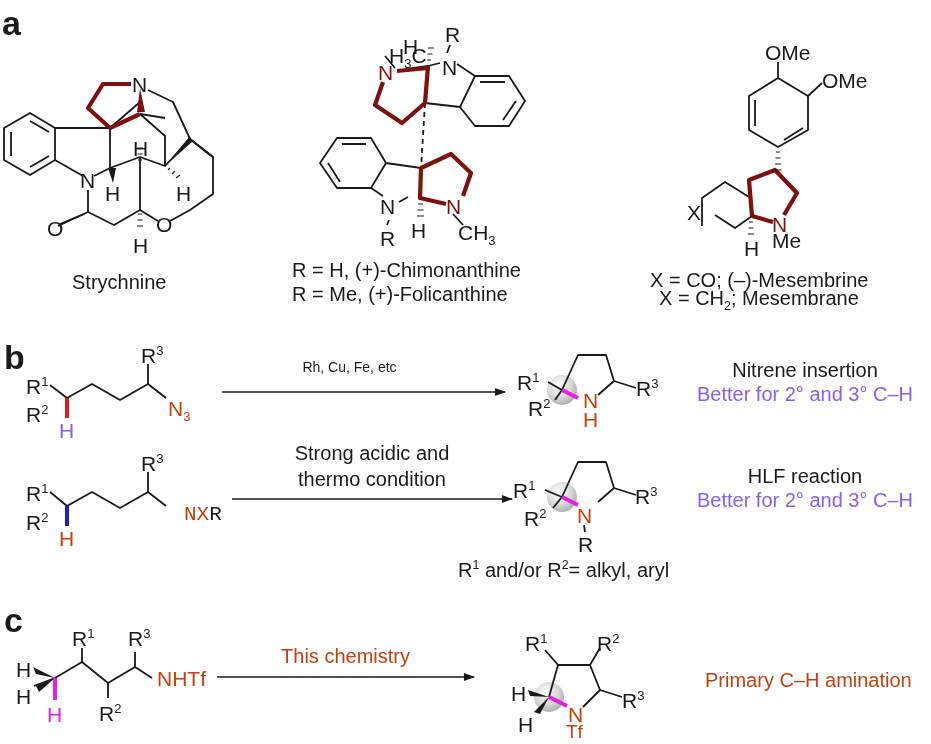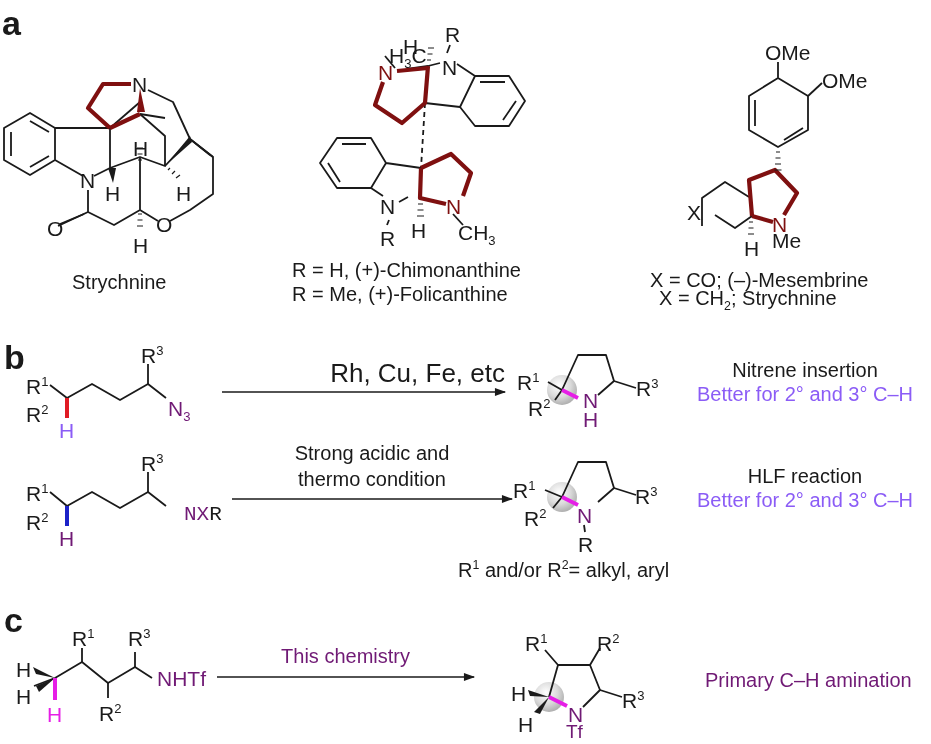"; Strychnine" span { text: Strychnine -> Mesembrane }
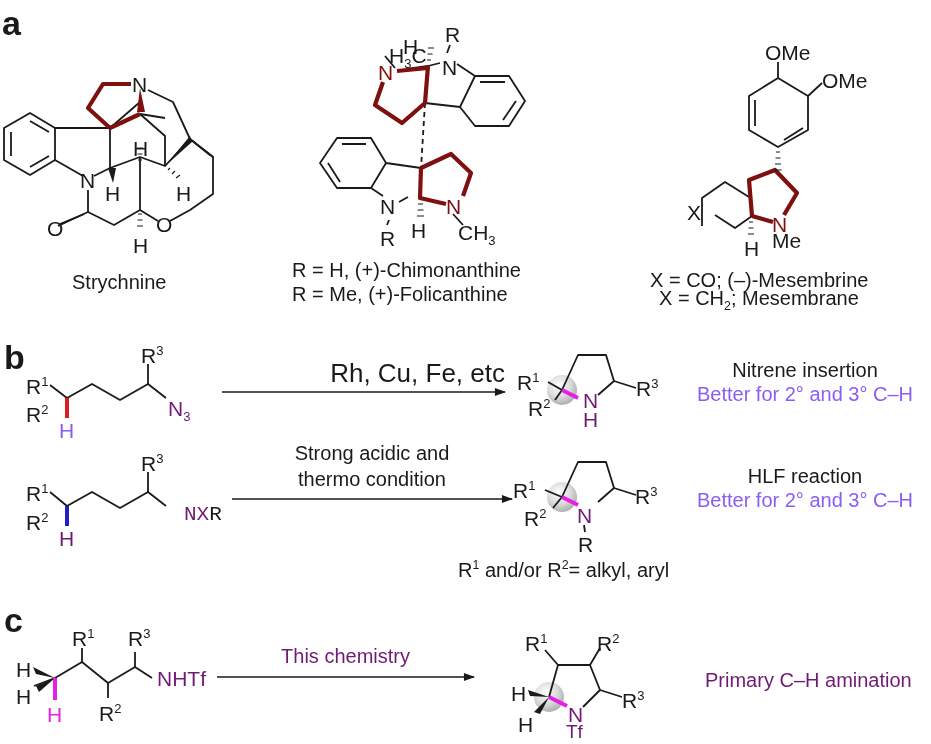"Rh, Cu, Fe, etc" span.lbl { font-size: 26px -> 14px; left: 222px -> 208px; text-align: right -> none }
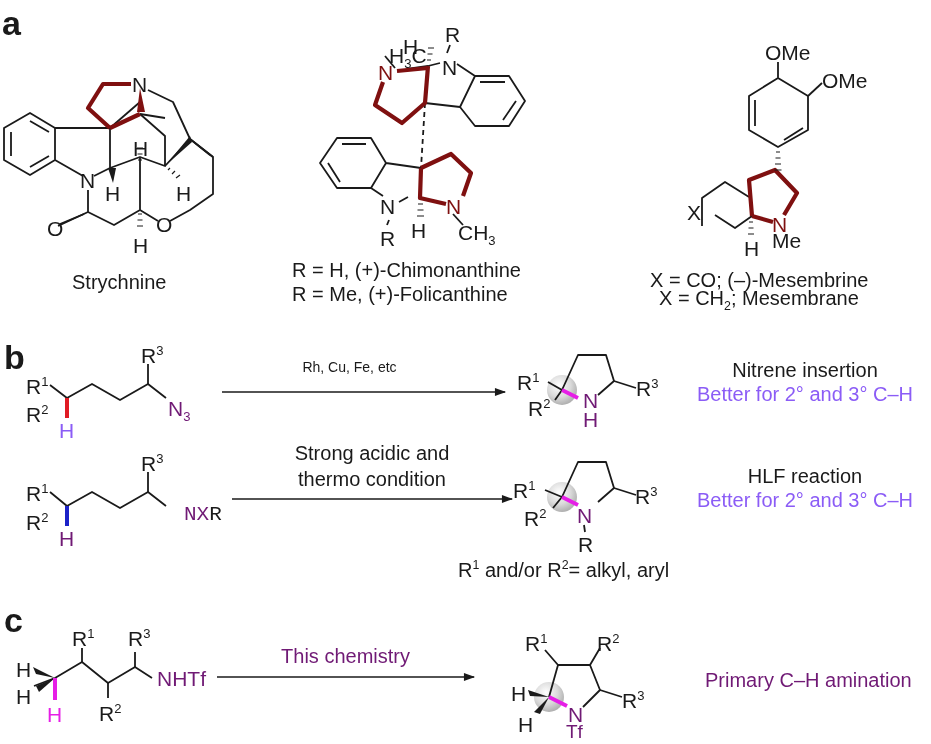"N3" .blue { color: #701a75 -> #c2410c }
